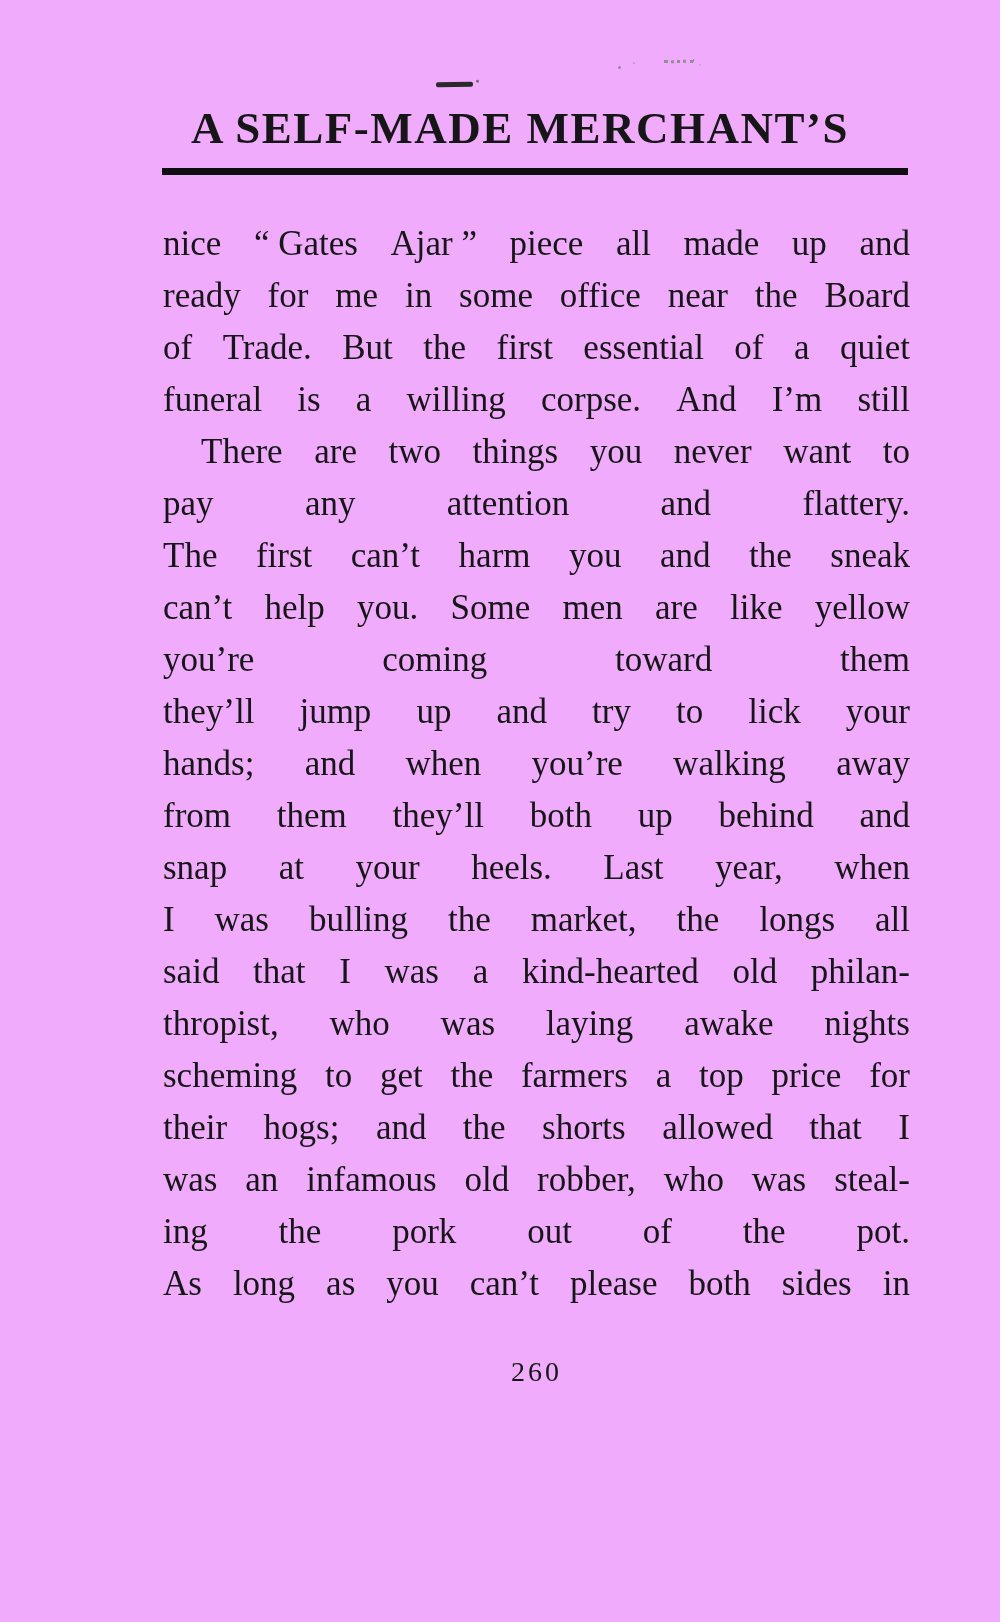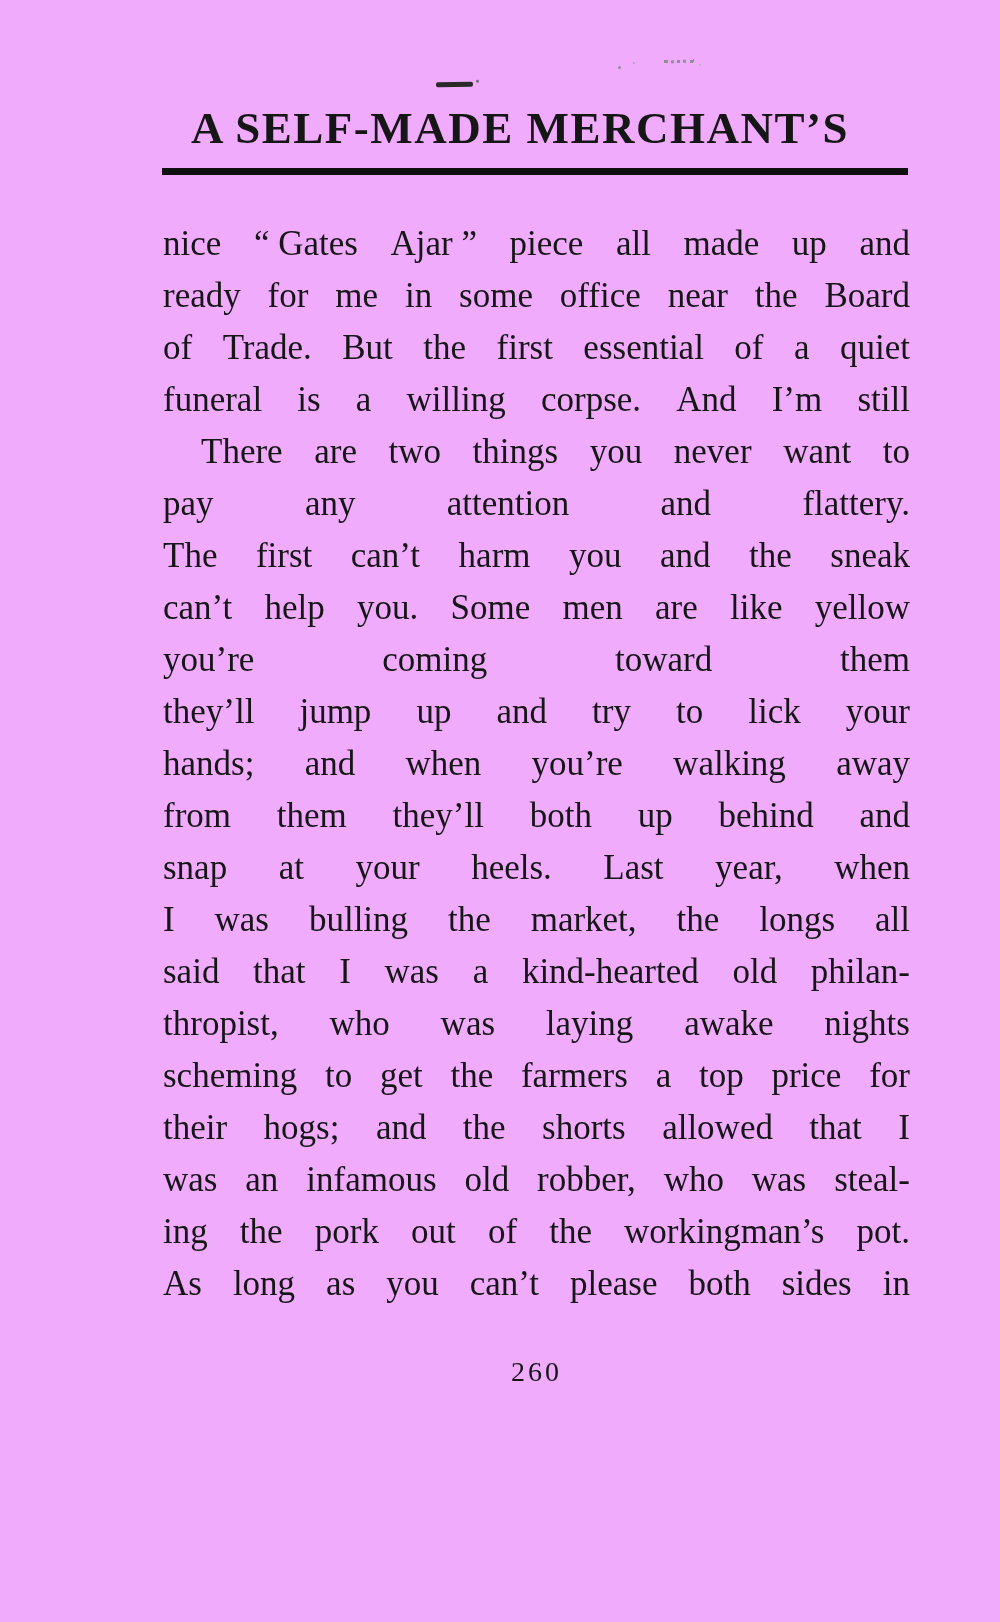"workingman’s" span { html: <span>workingman’s</span> -> none }
